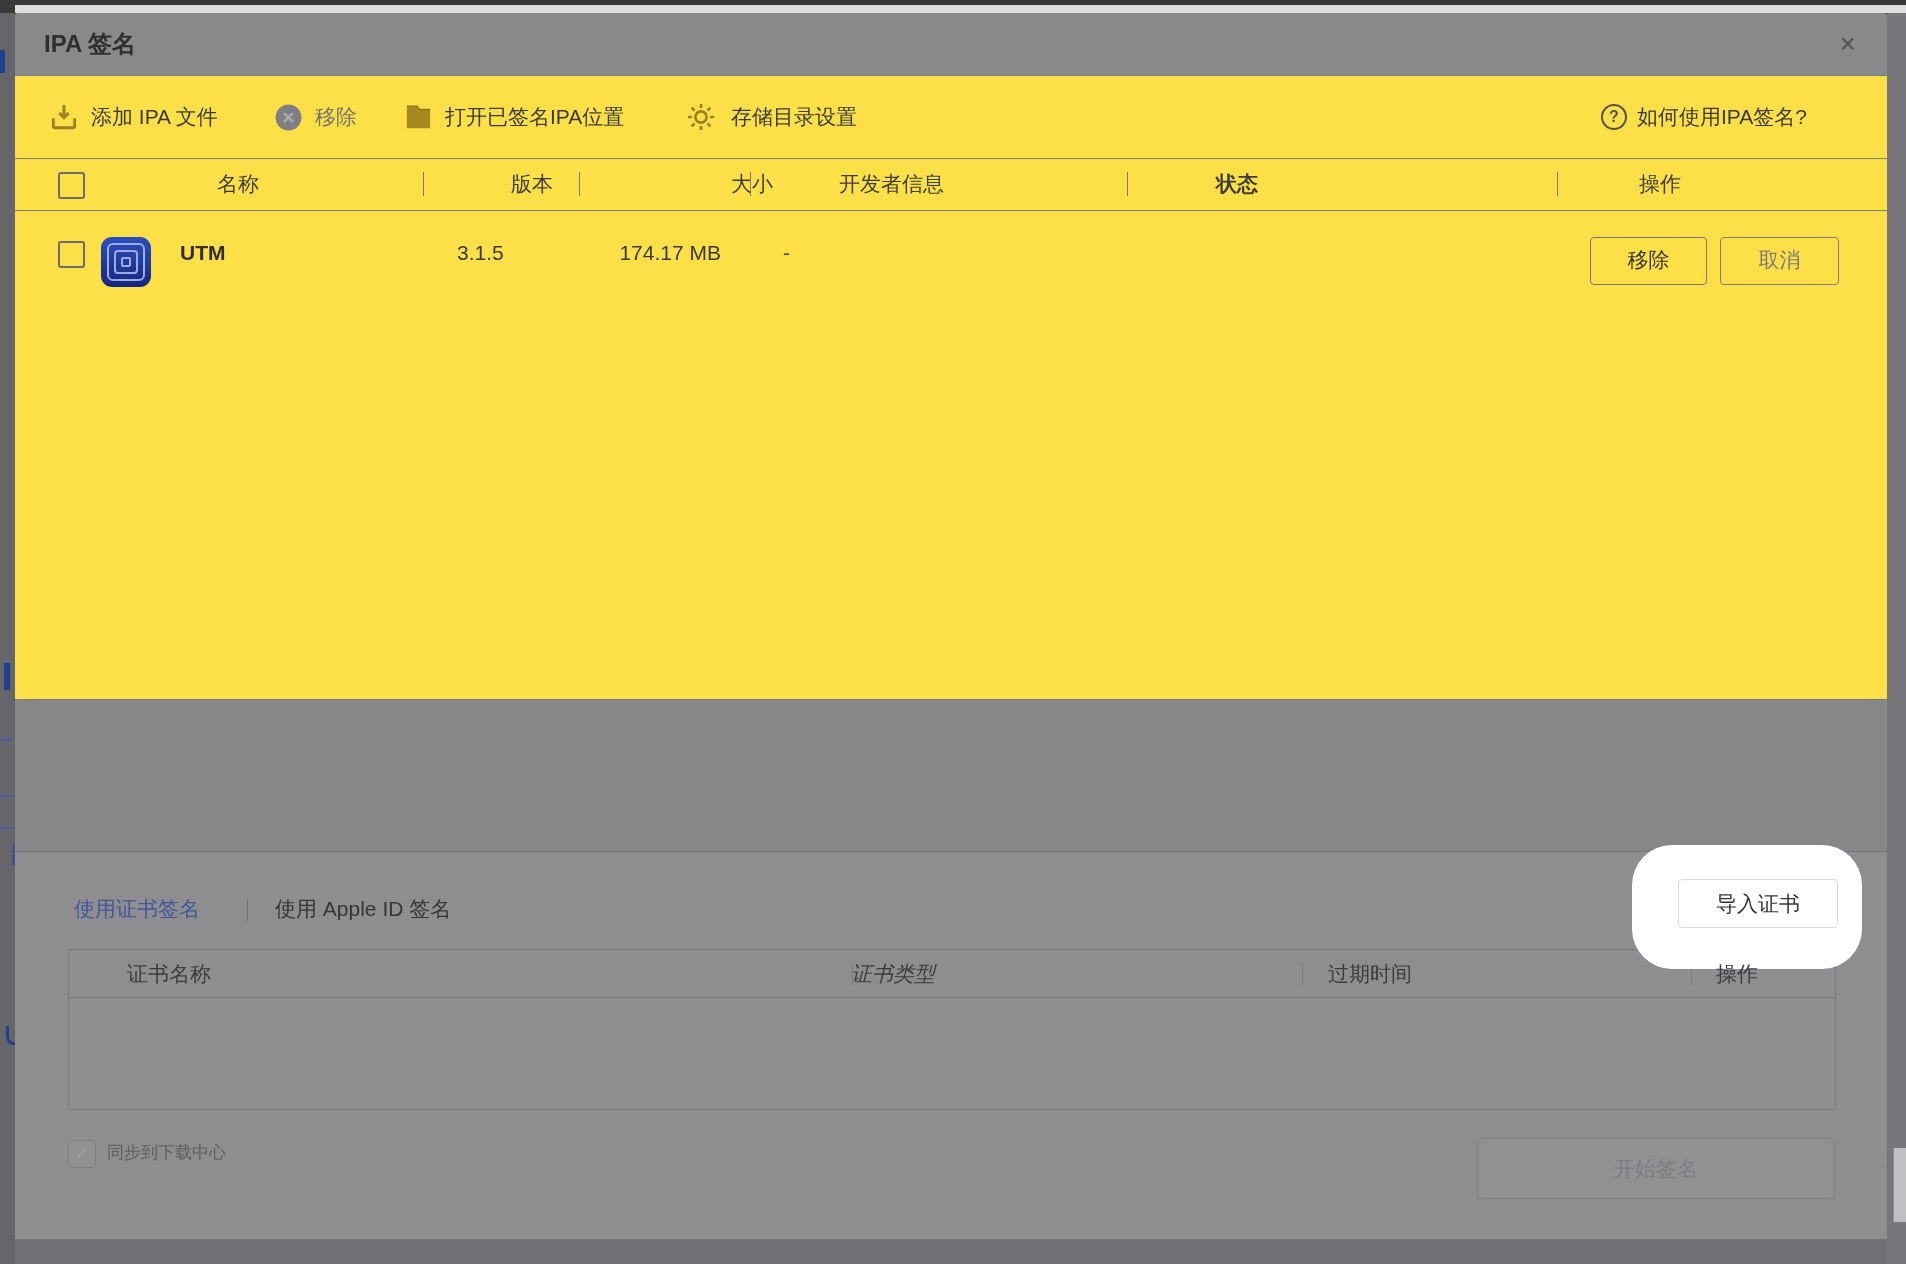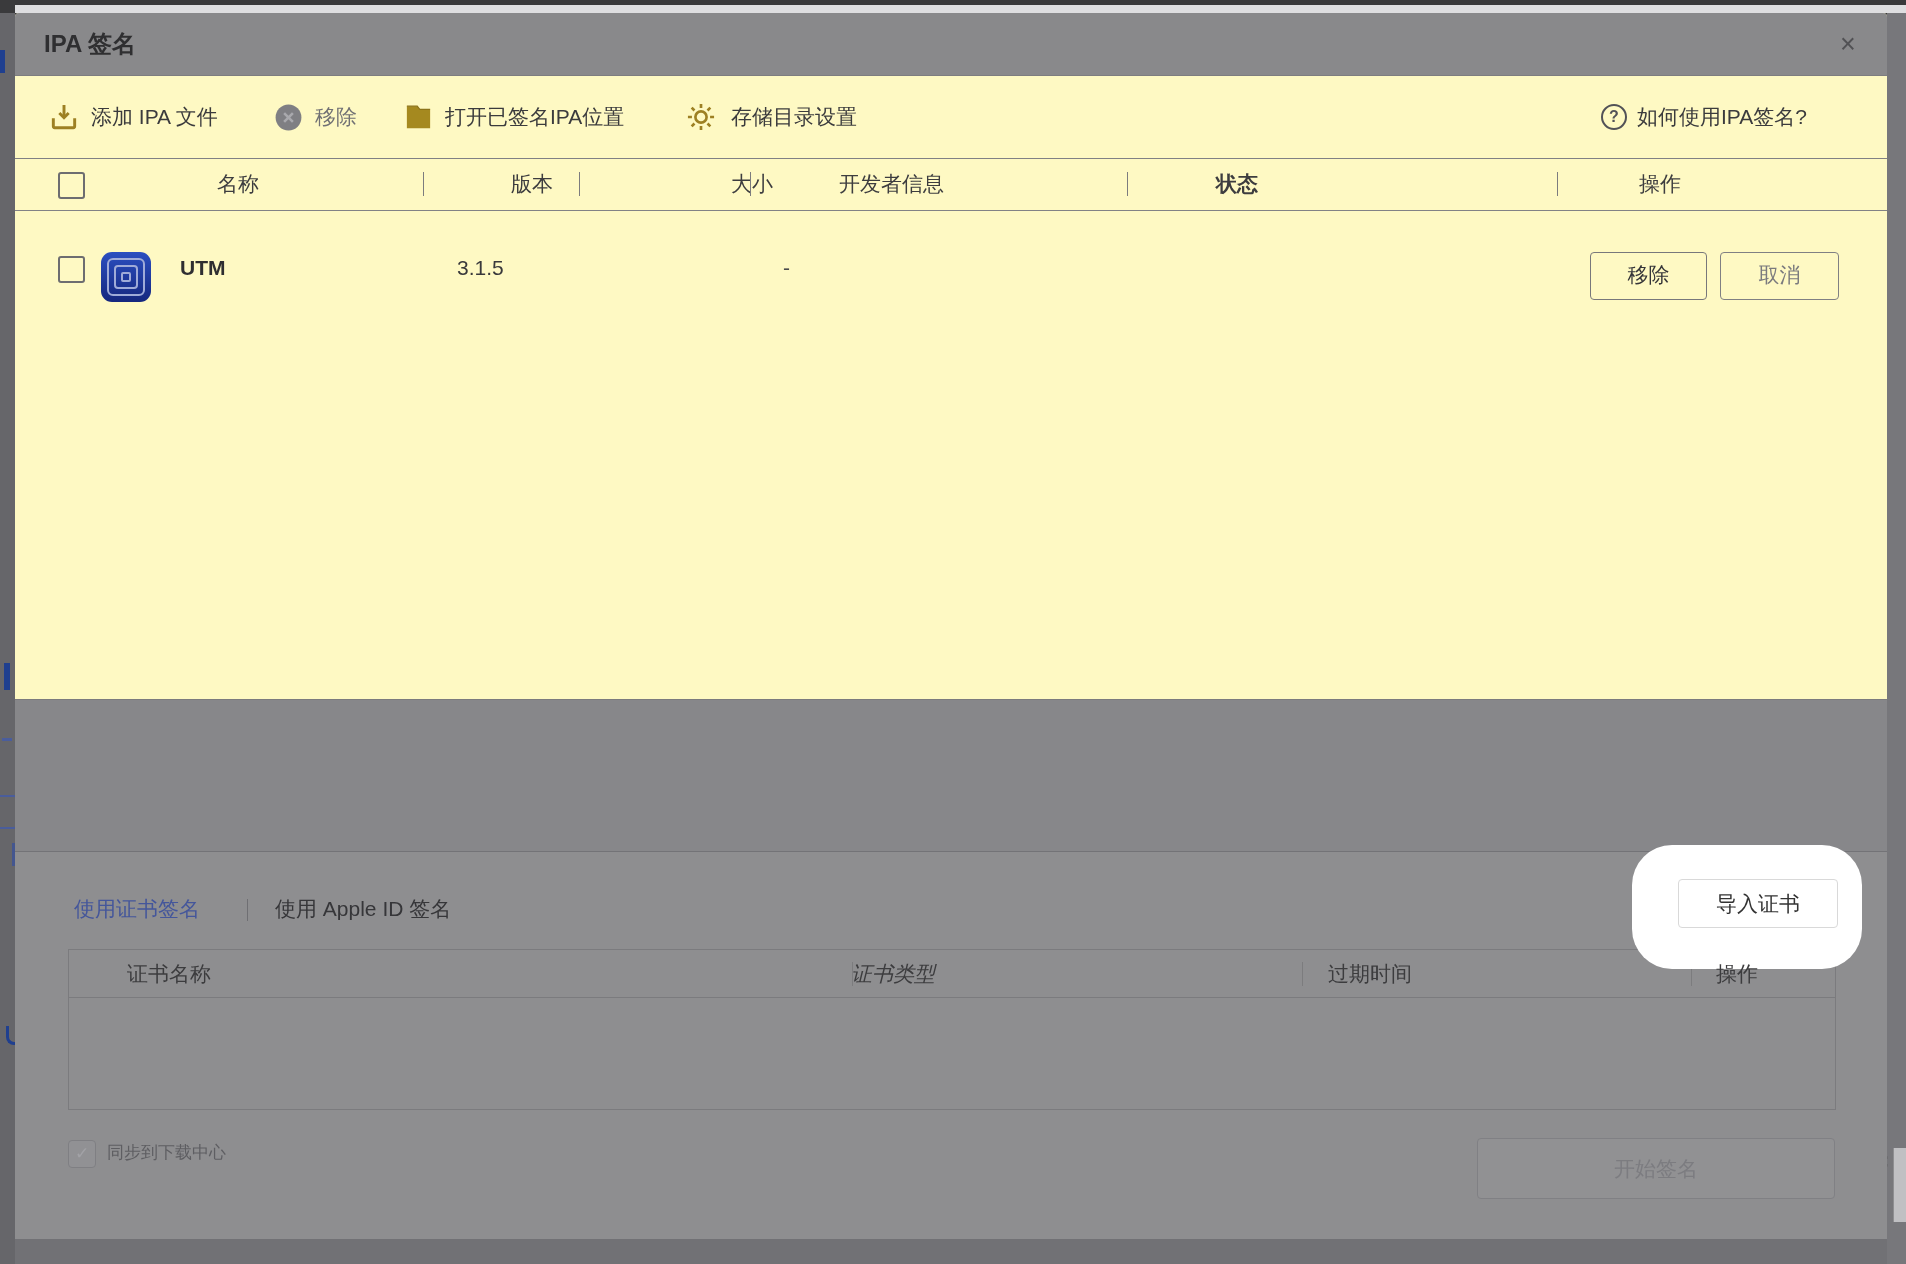"IPA 签名" .dialog { background: #fef9c3 -> #fde047 }
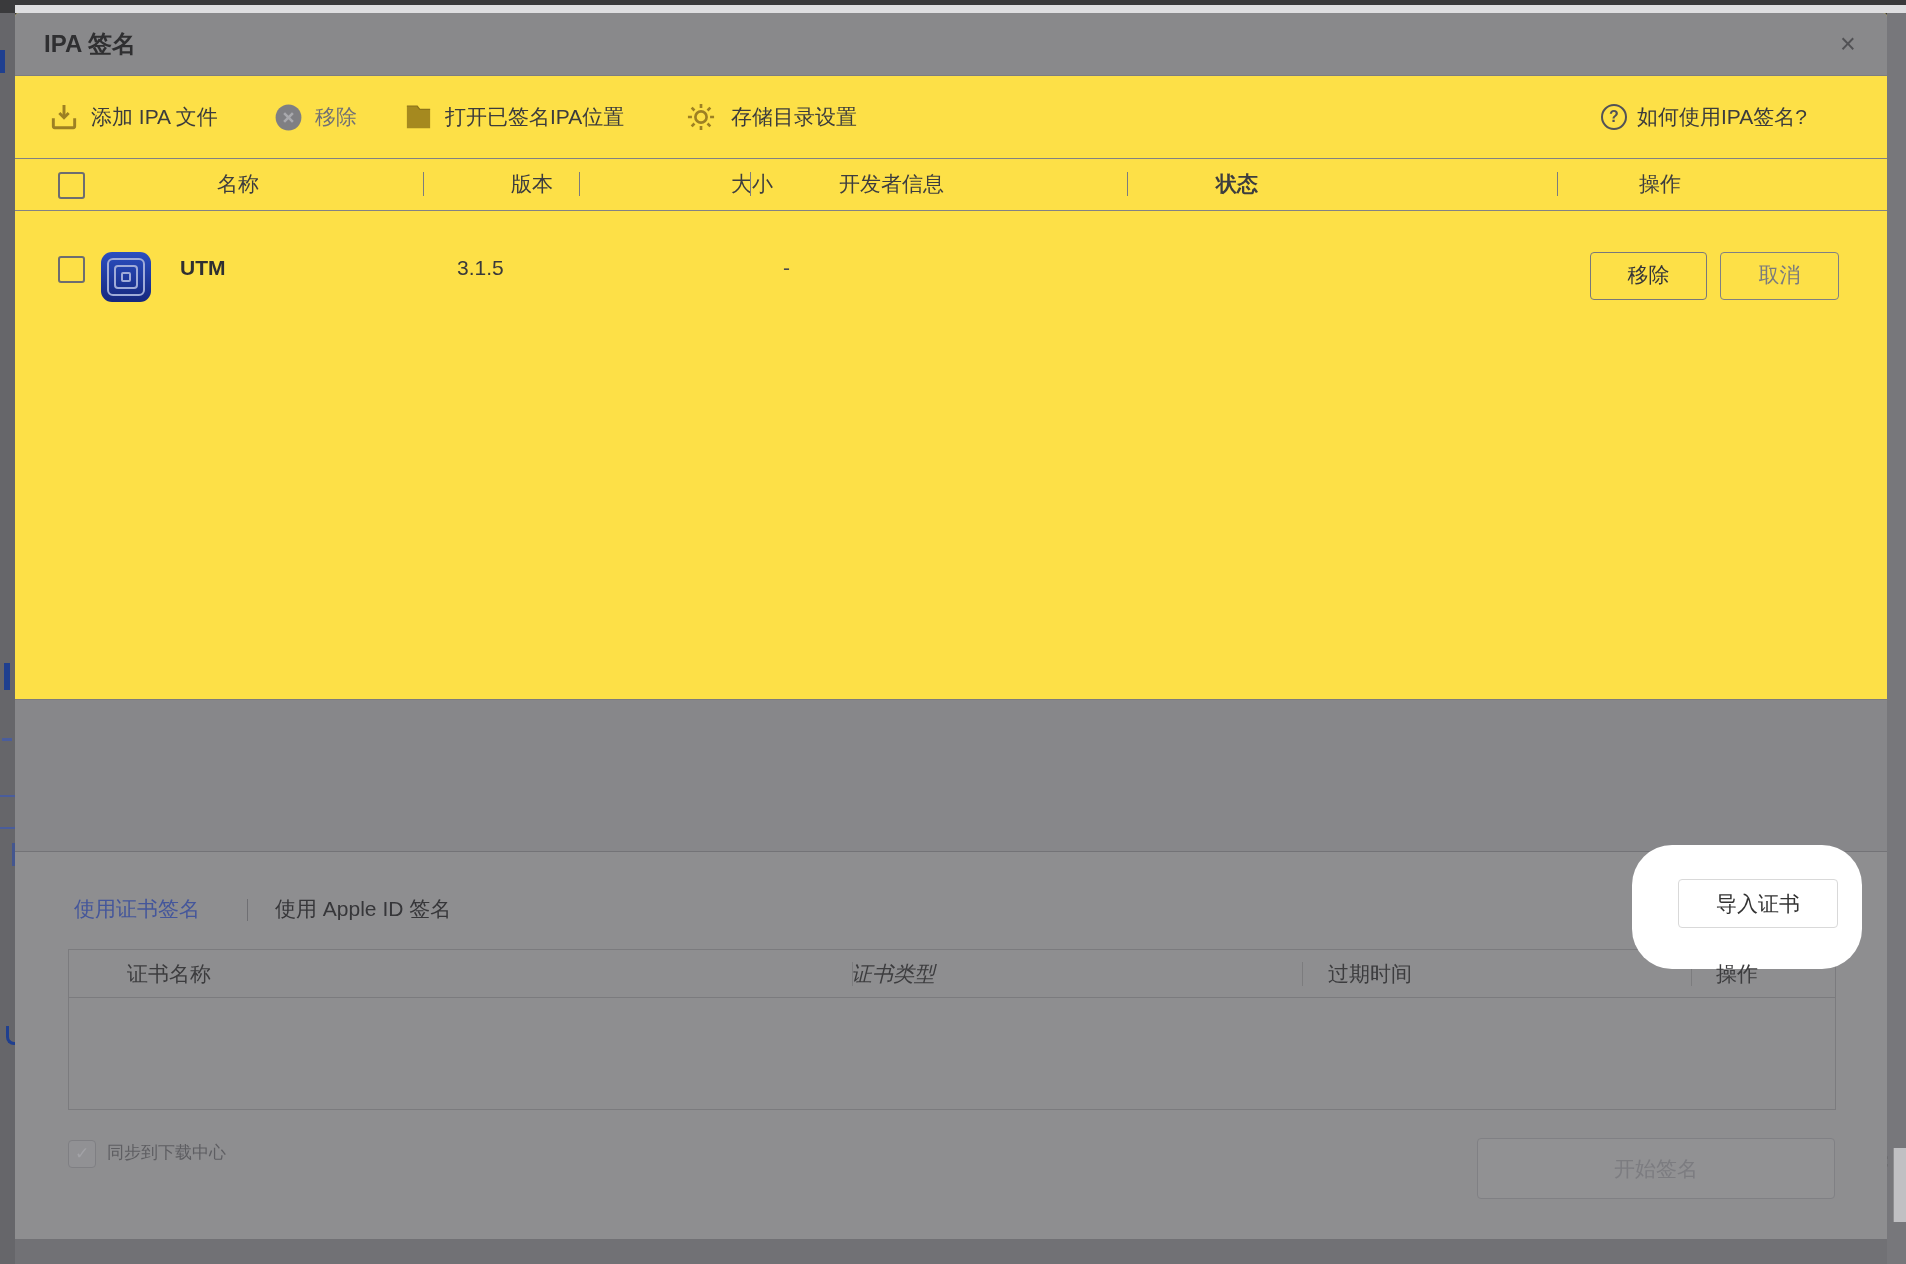"UTM" .row { top: 212px -> 197px }
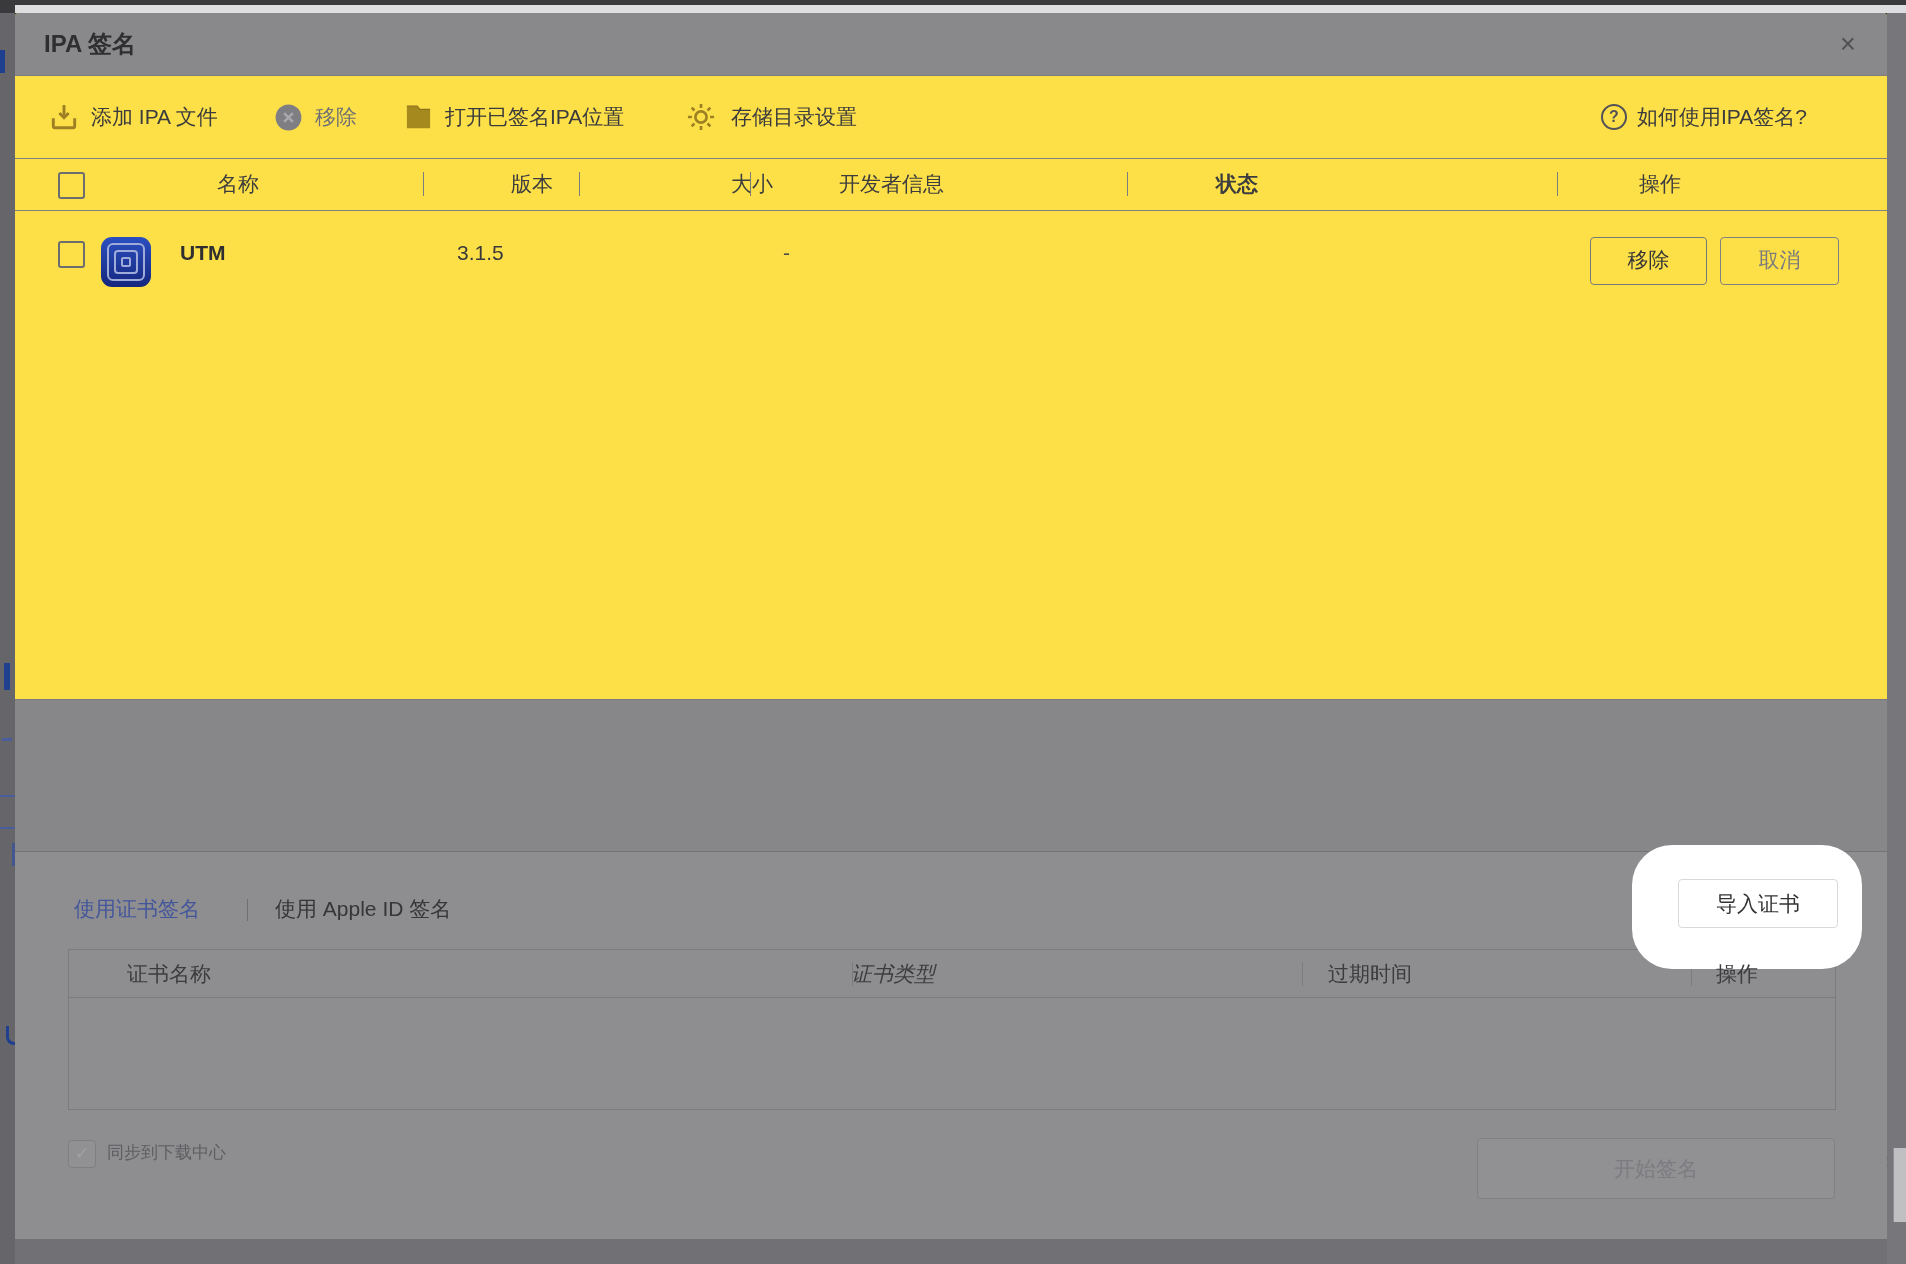"174.17 MB" span.abs { html: none -> <span>174.17 MB</span> }
